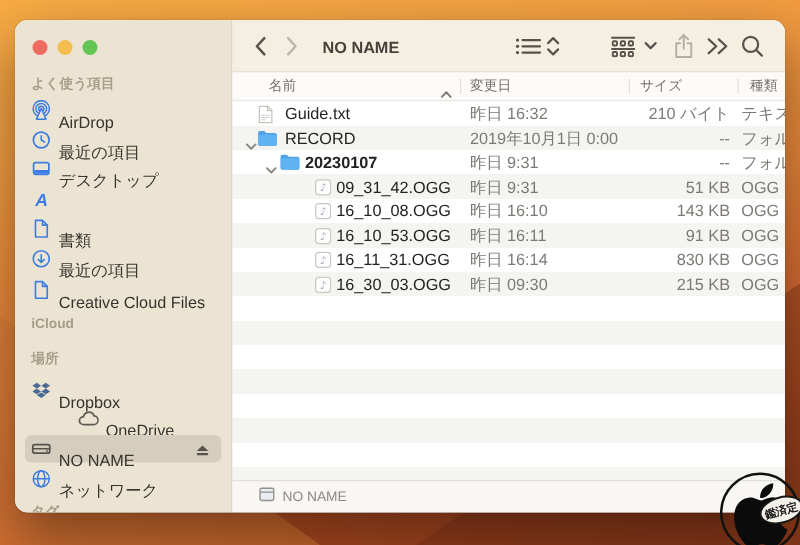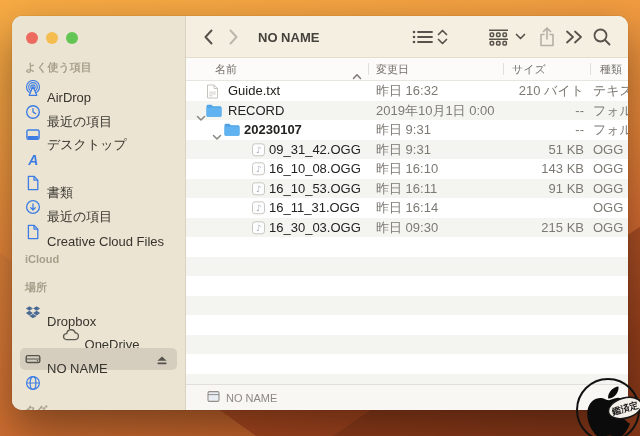"830 KB" span.cell { html: none -> <span>830 KB</span> }
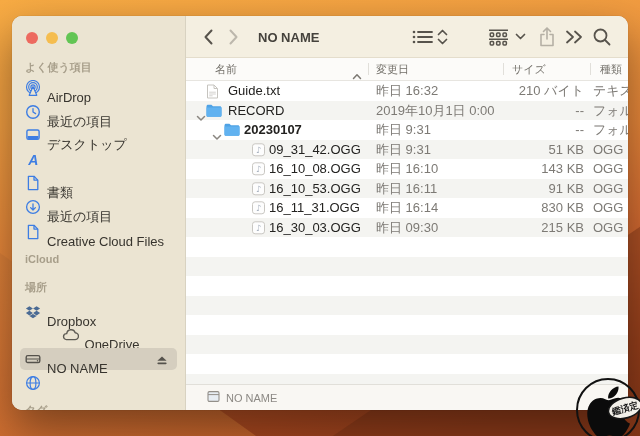"ネットワーク" span.sb-text { html: none -> <span>ネットワーク</span> }
